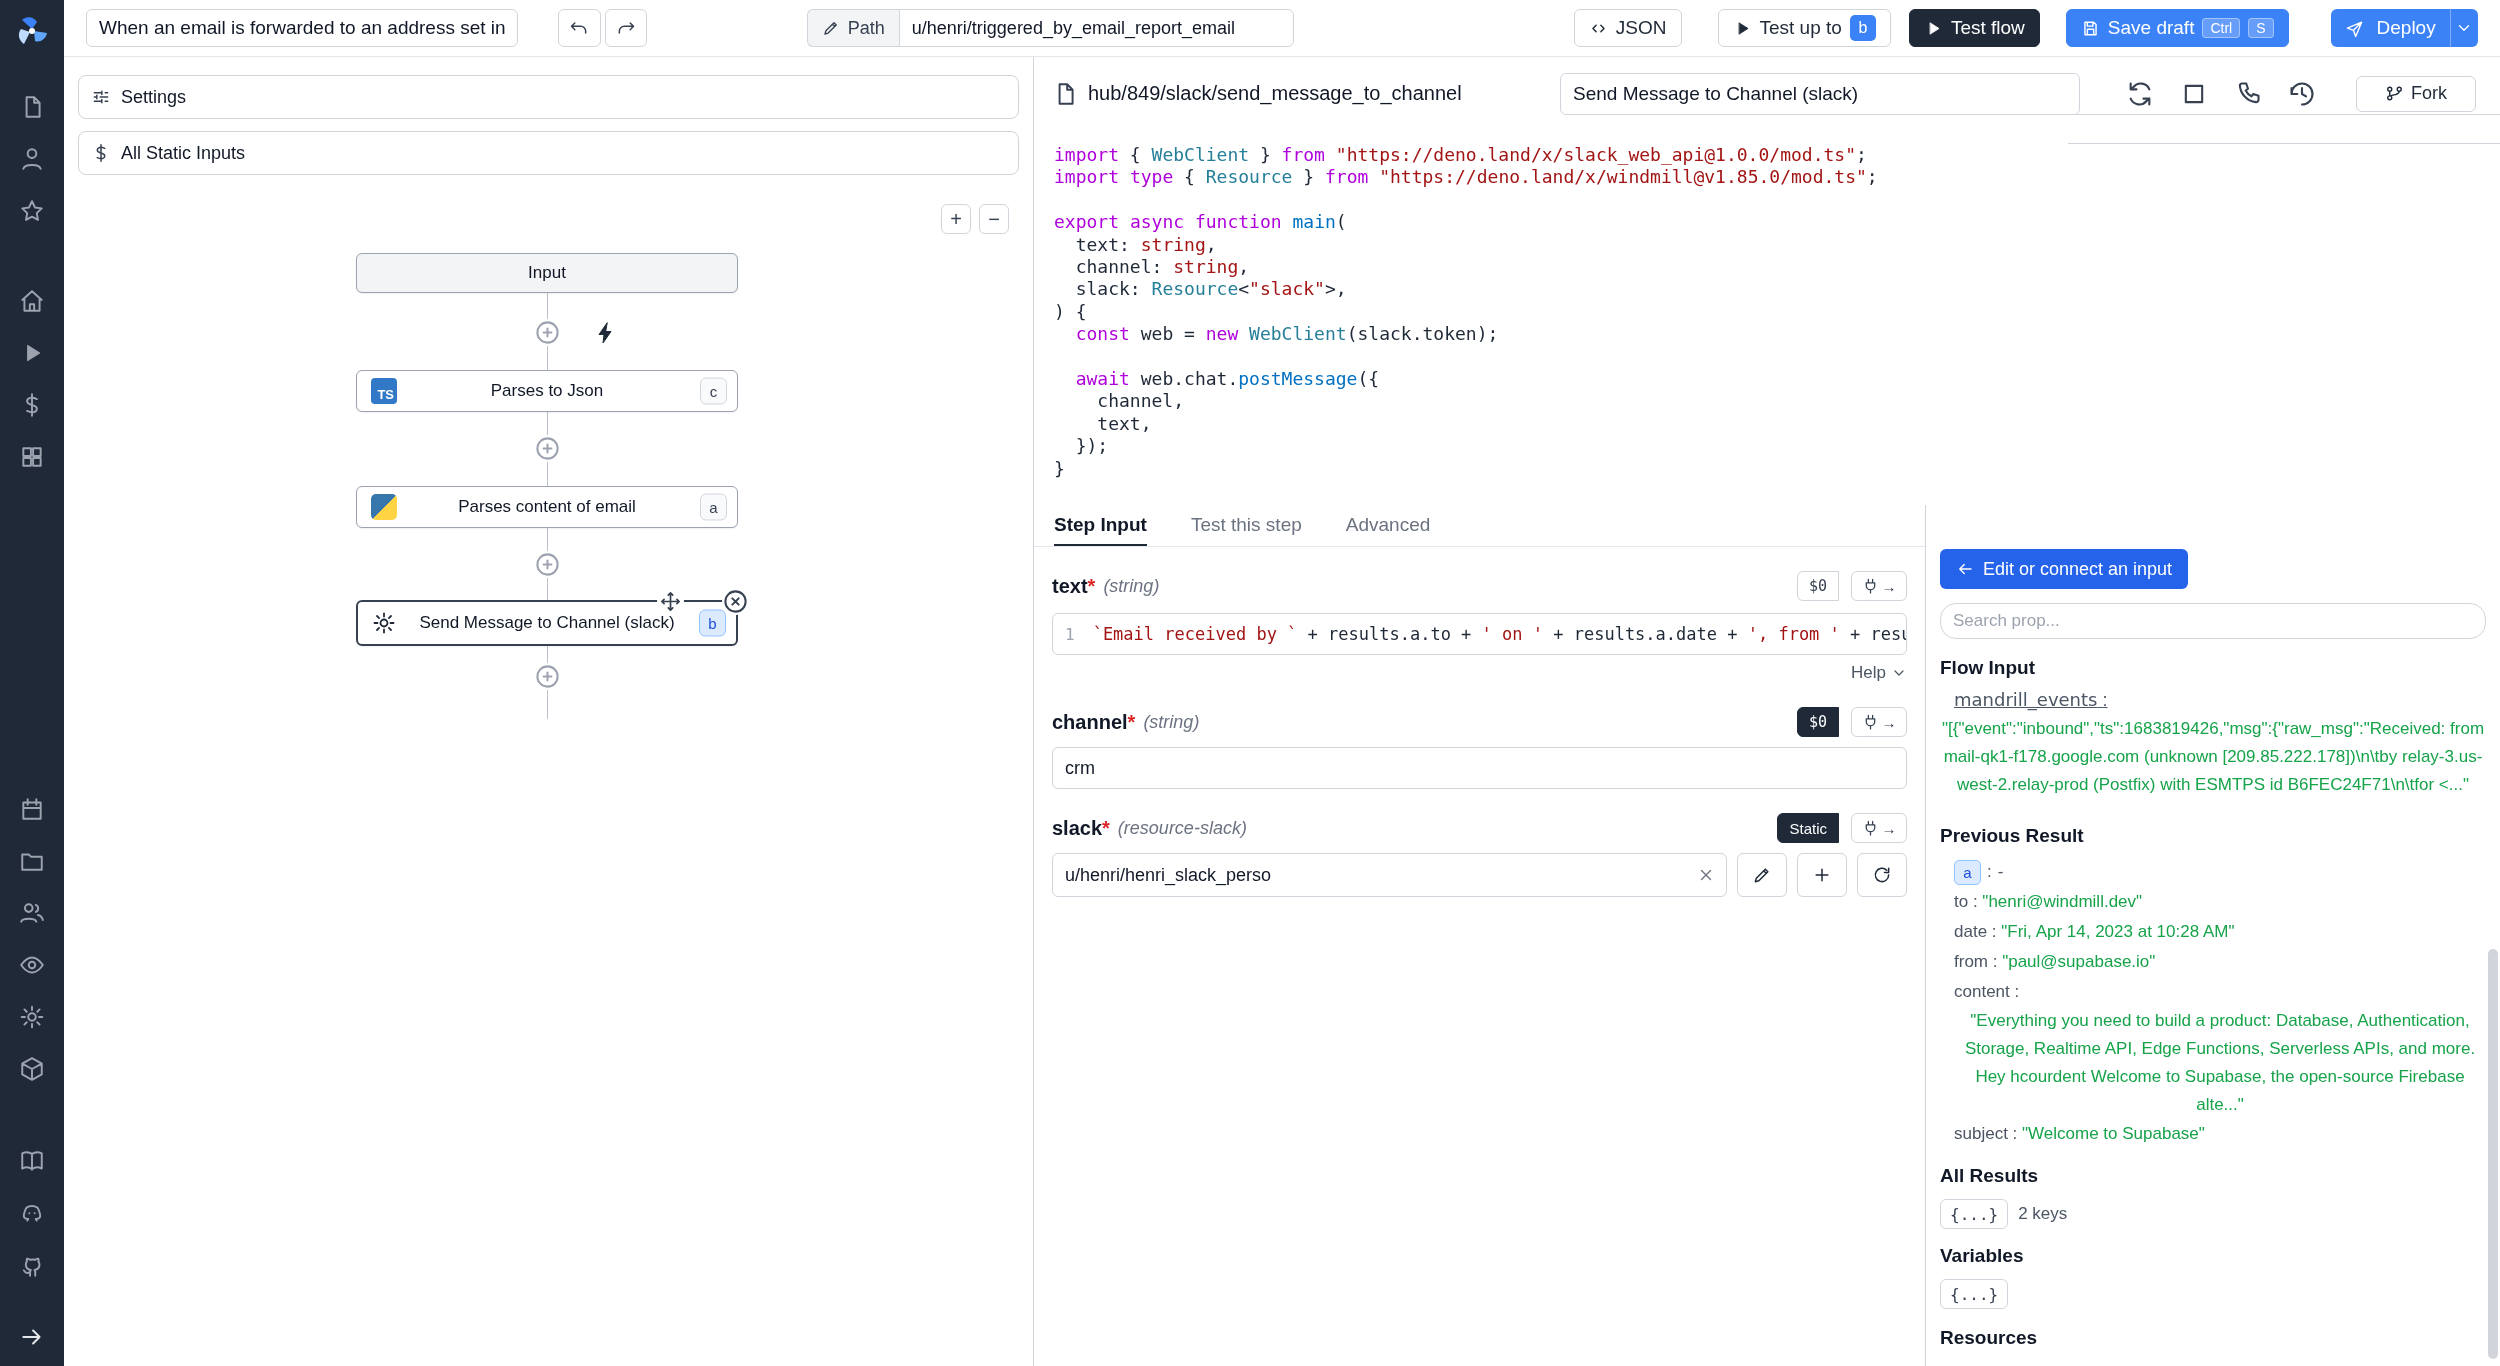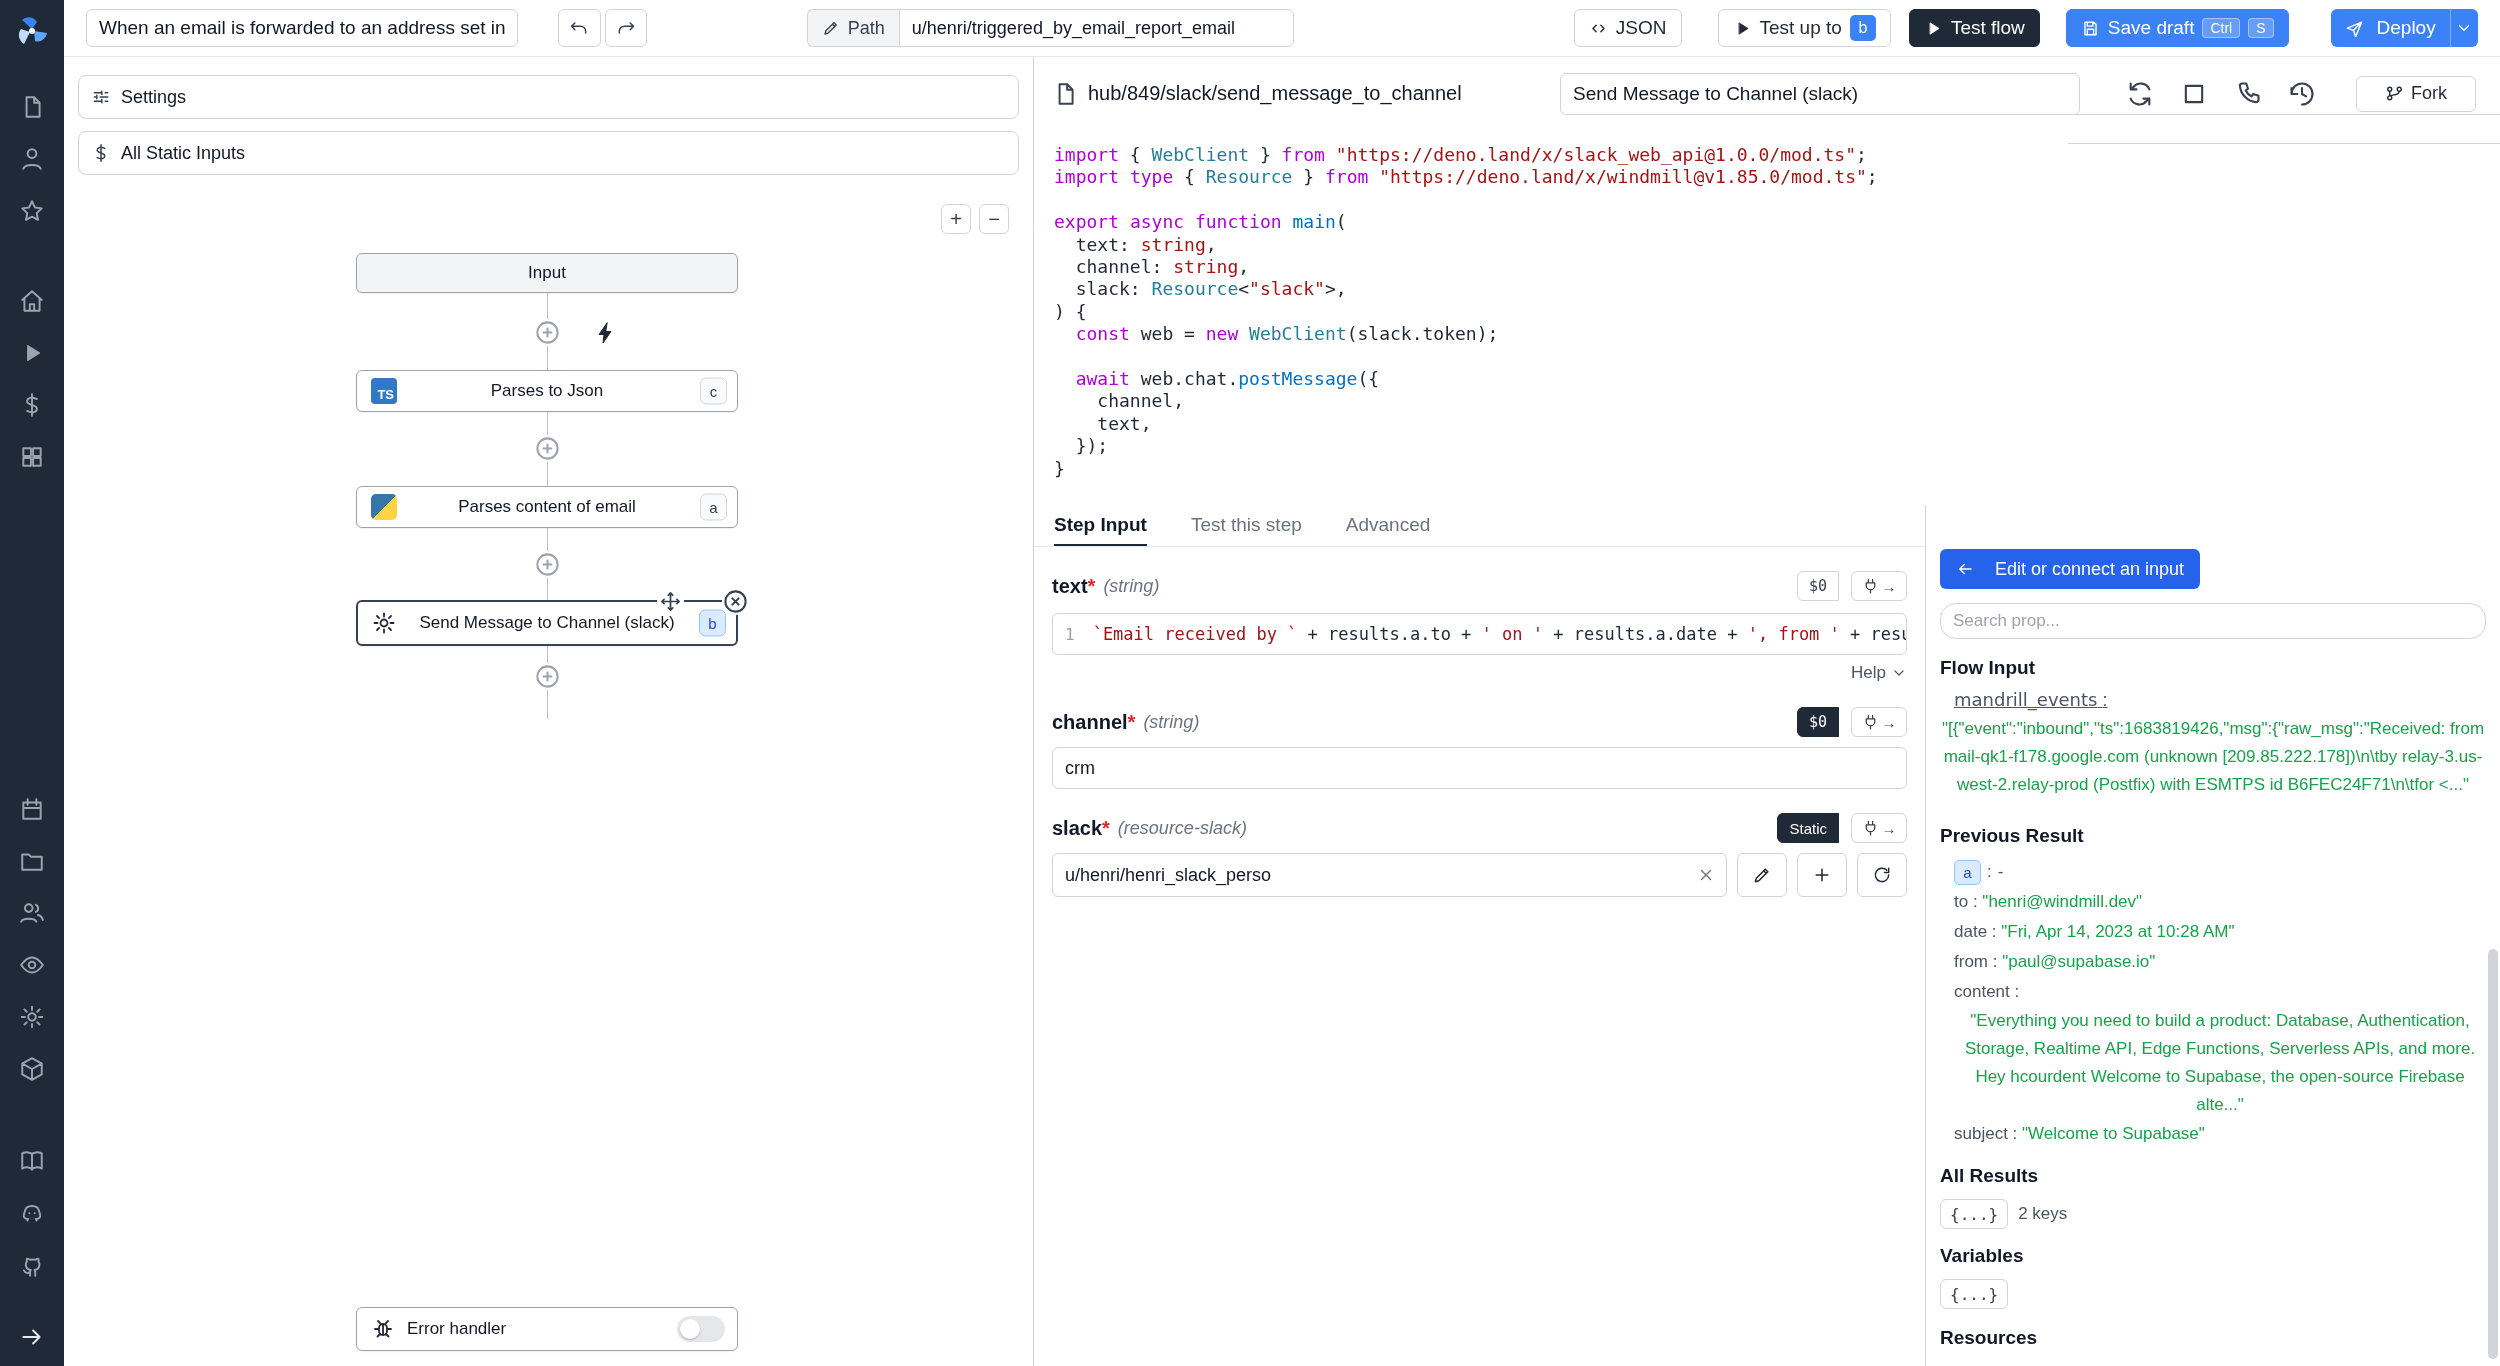"Edit or connect an input" .edit-btn { gap: 21px -> 9px }
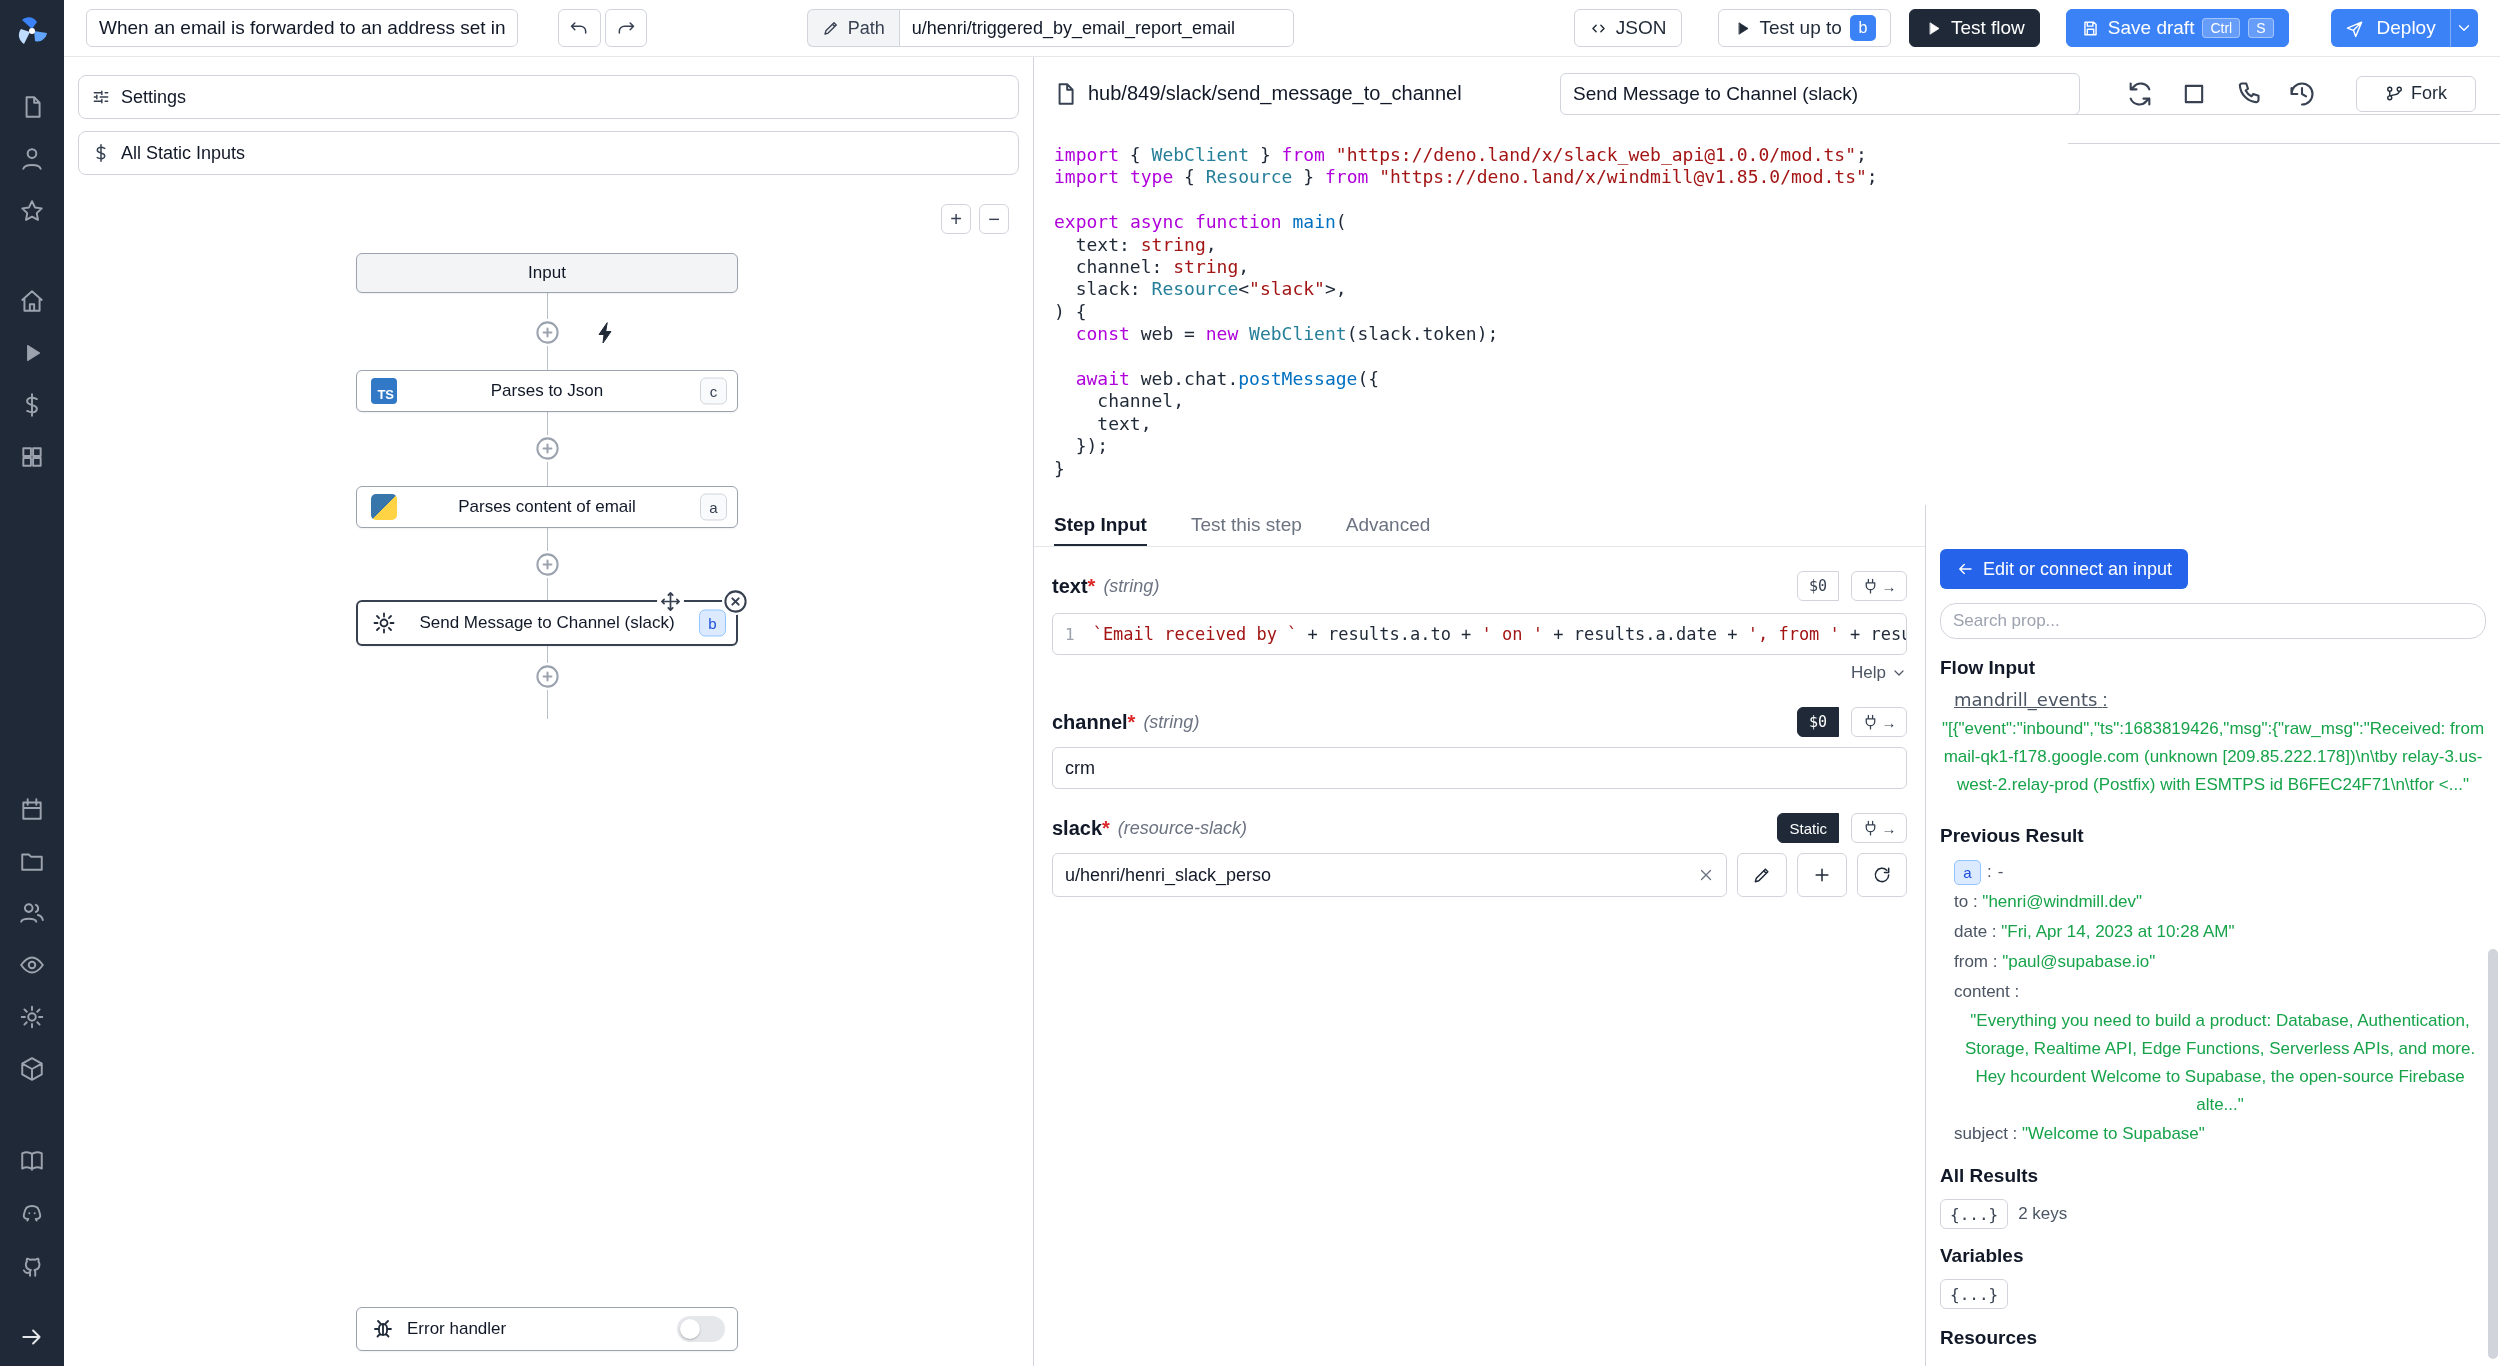"Error handler" div.node { html: <div> <span> <svg> <path></path> </svg> </span> <span>Error handler</span> <span></span> </div> -> none }
